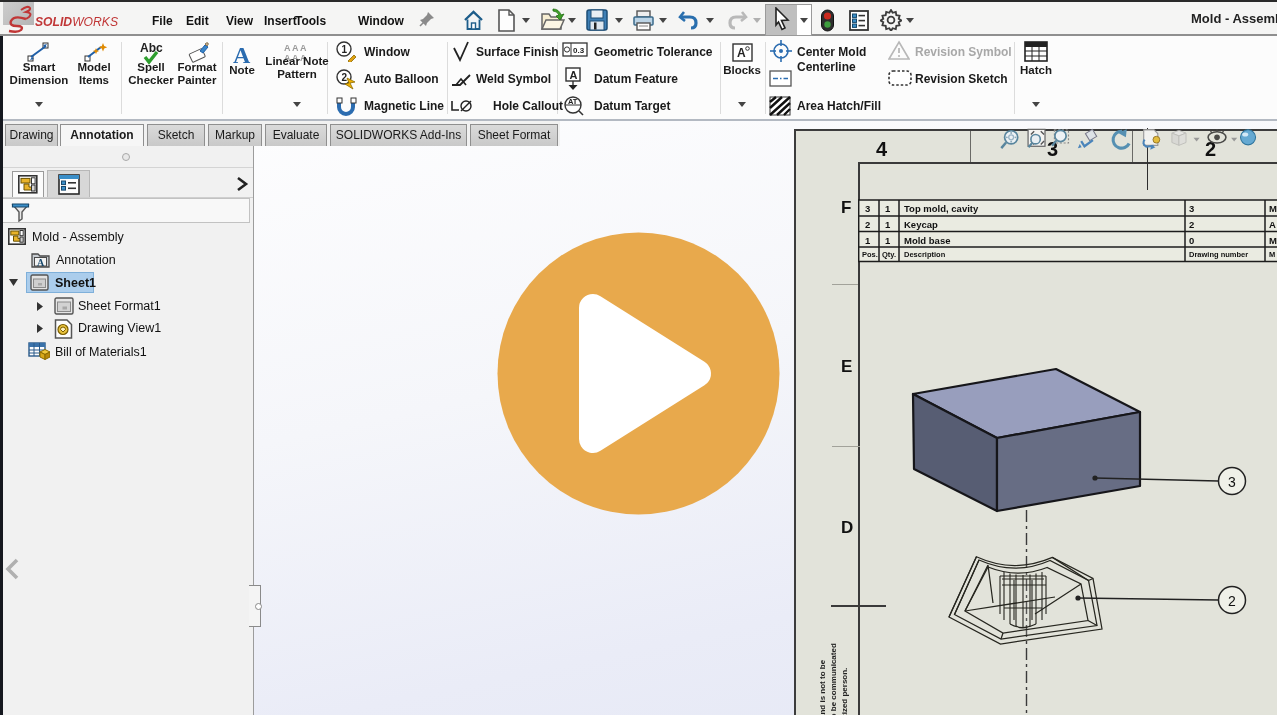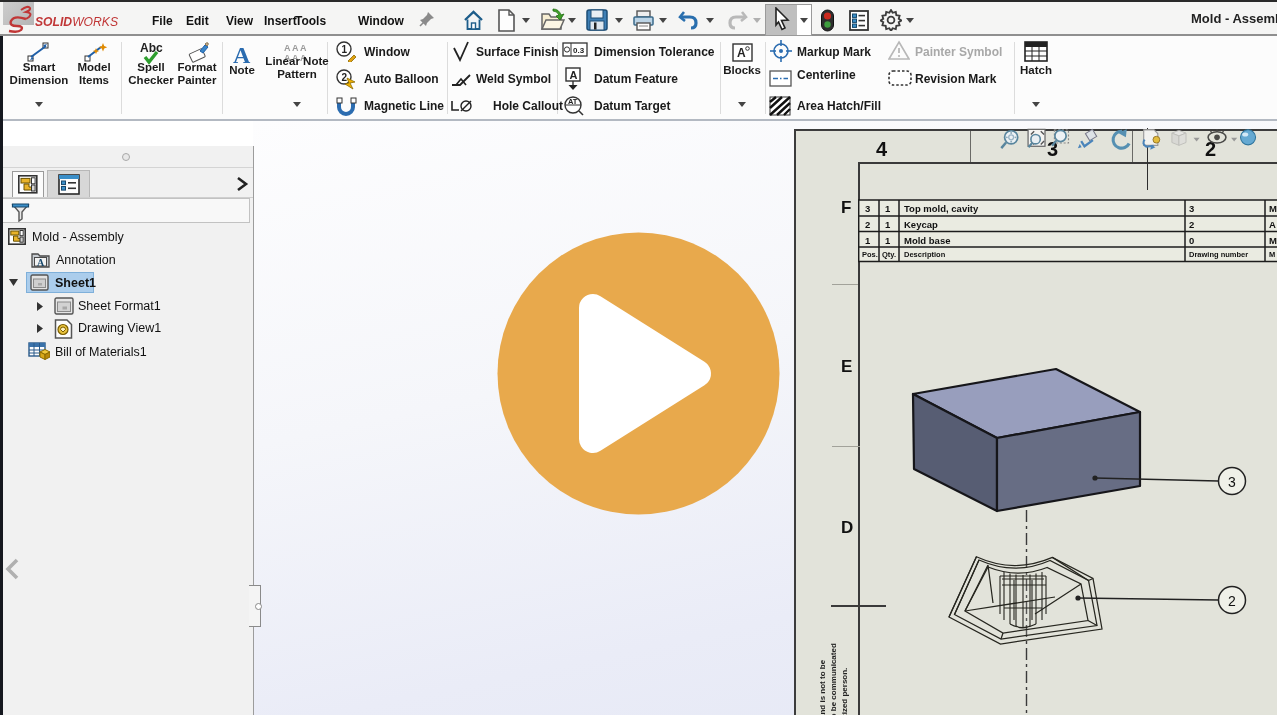"Dimension Tolerance" div.rrow { text: Dimension -> Geometric }
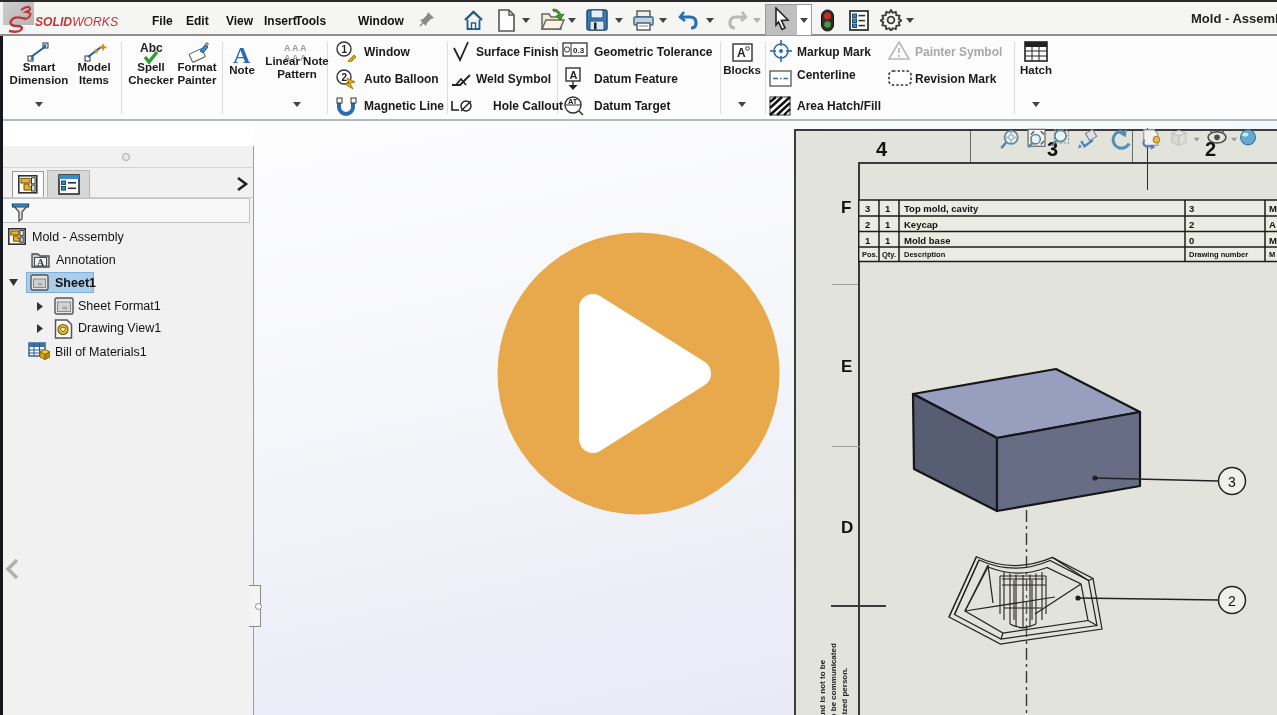"Markup Mark" div.rrow { text: Markup Mark -> Center Mold }
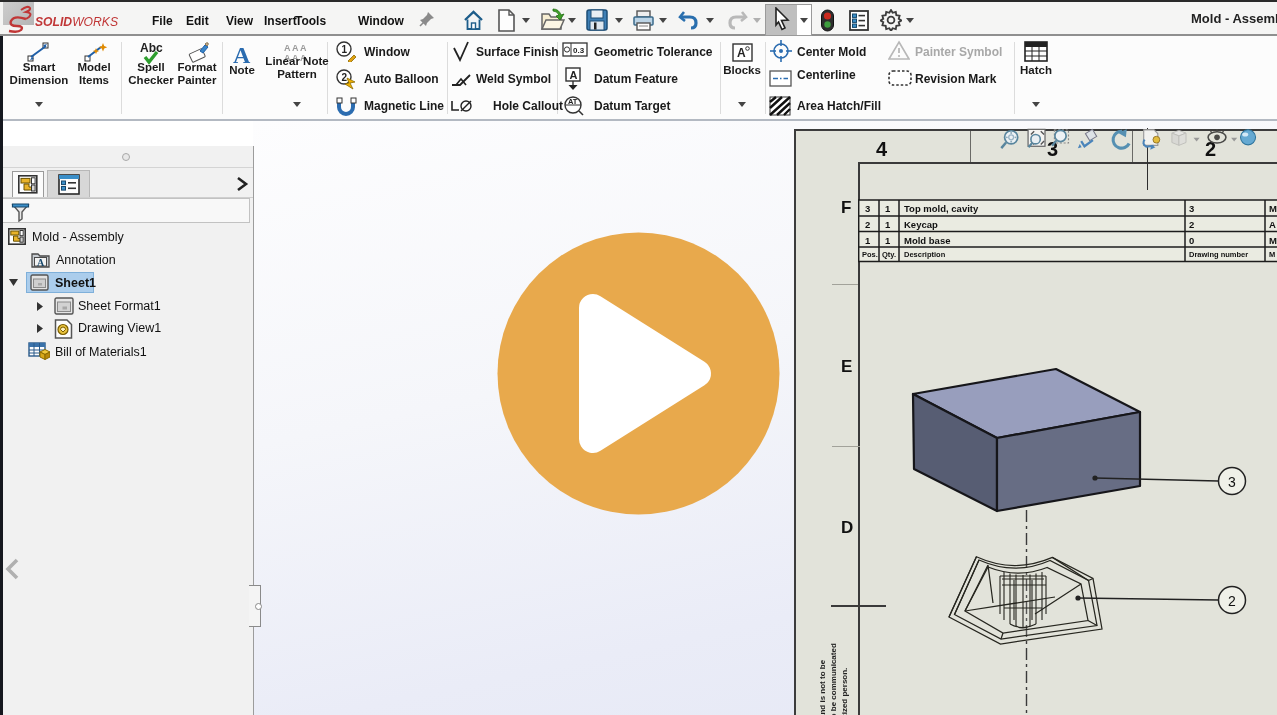"Painter Symbol" div.rrow { text: Painter -> Revision }
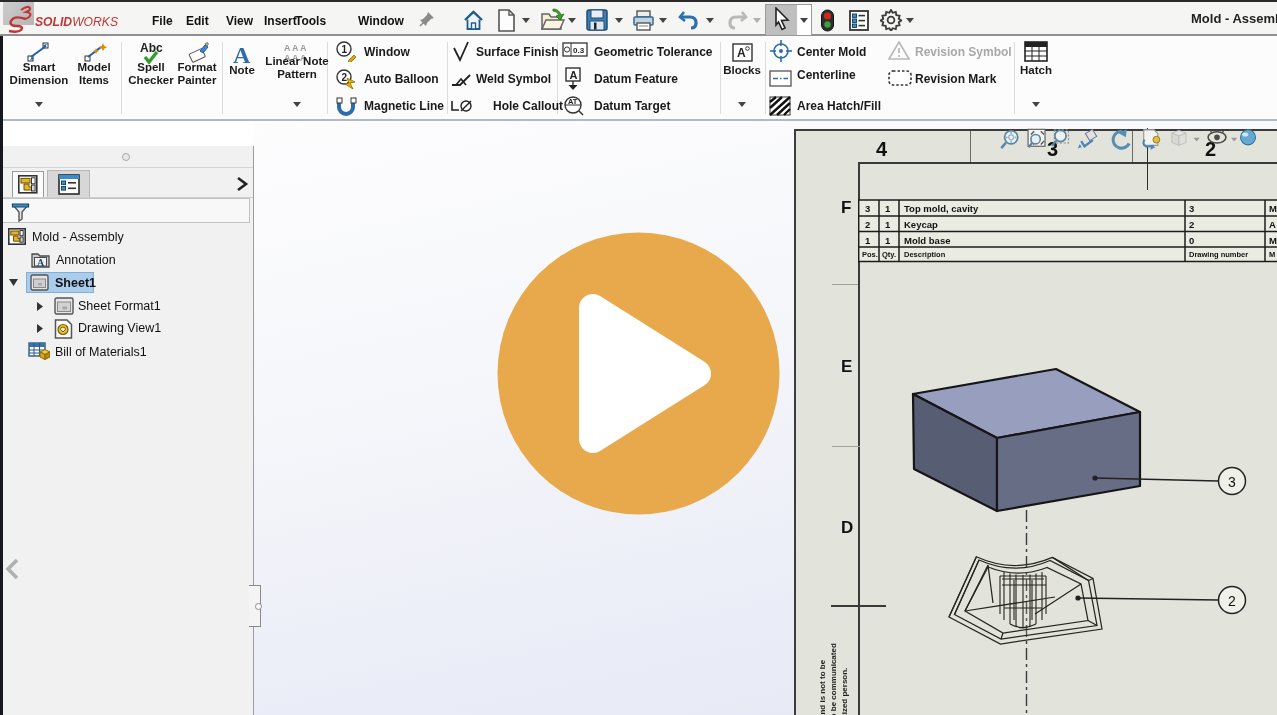"Centerline" div.rrow { top: 32px -> 24px }
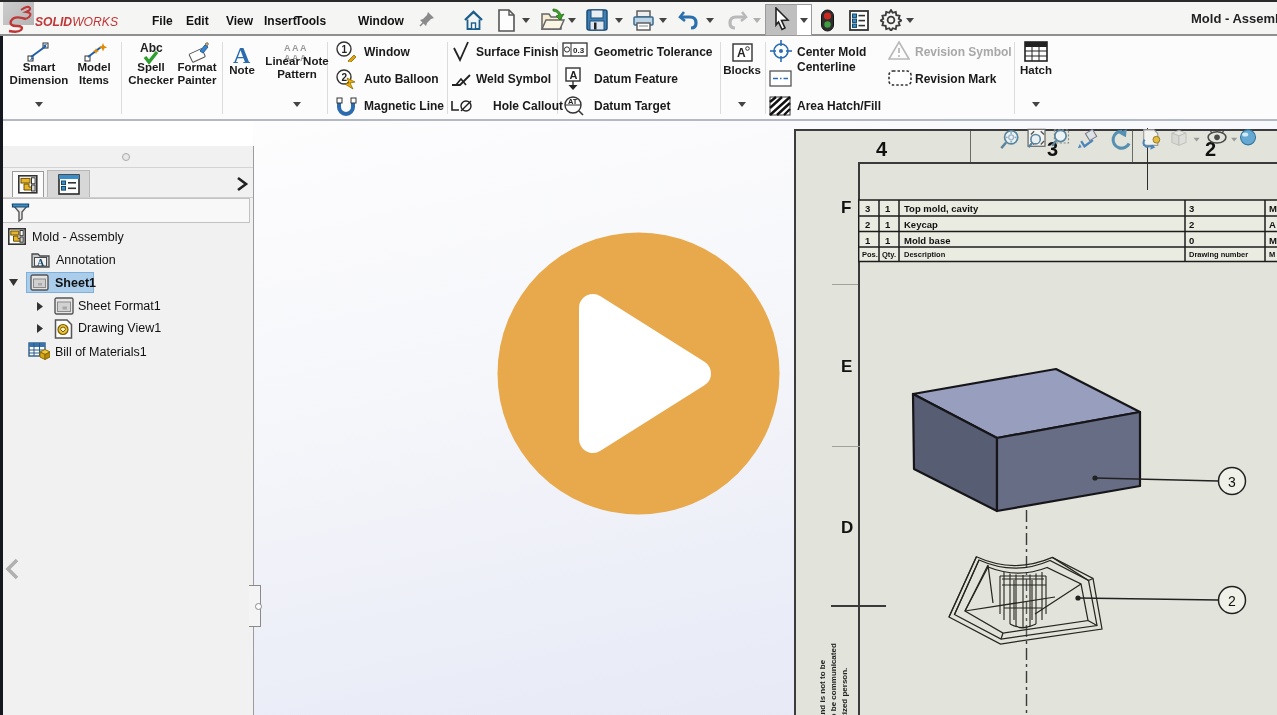"Revision Mark" div.rrow { text: Mark -> Sketch }
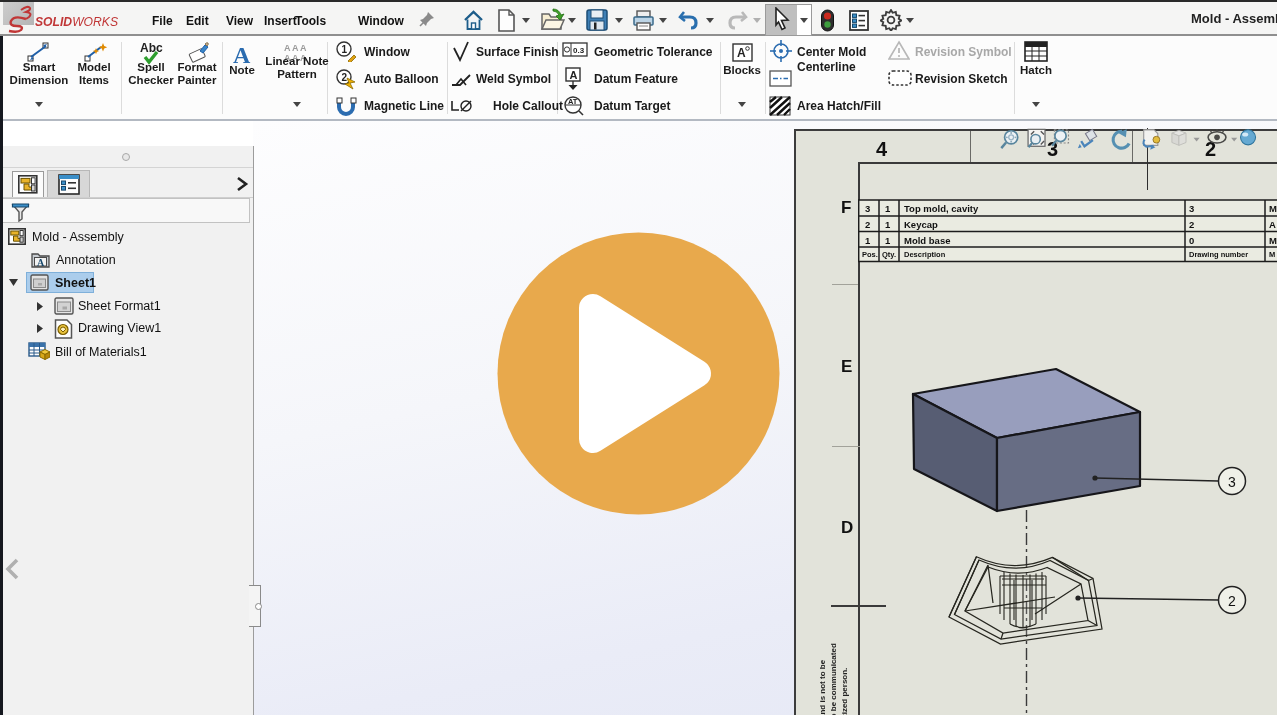"Drawing" div { html: none -> <div> <div>Drawing</div> <div>Annotation</div> <div>Sketch</div> <div>Markup</div> <div>Evaluate</div> <div>SOLIDWORKS Add-Ins</div> <div>Sheet Format</div> </div> }
